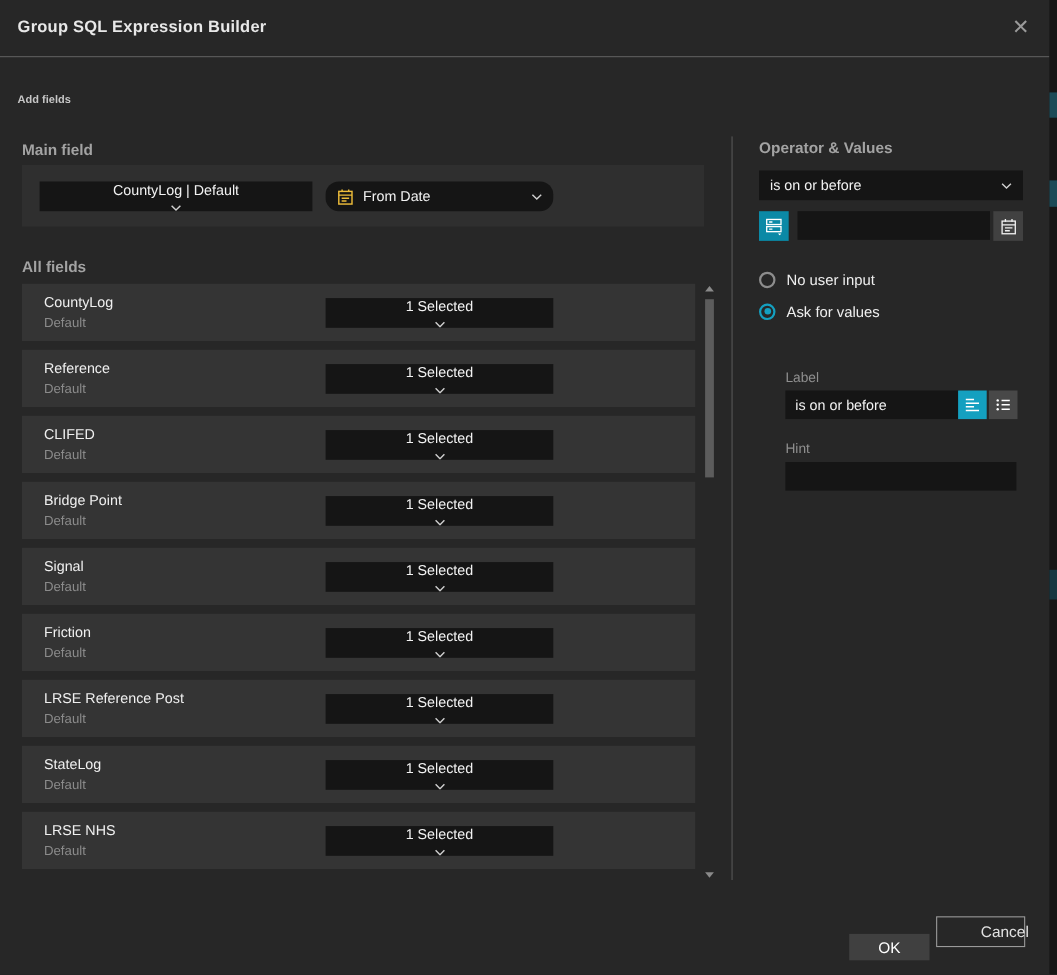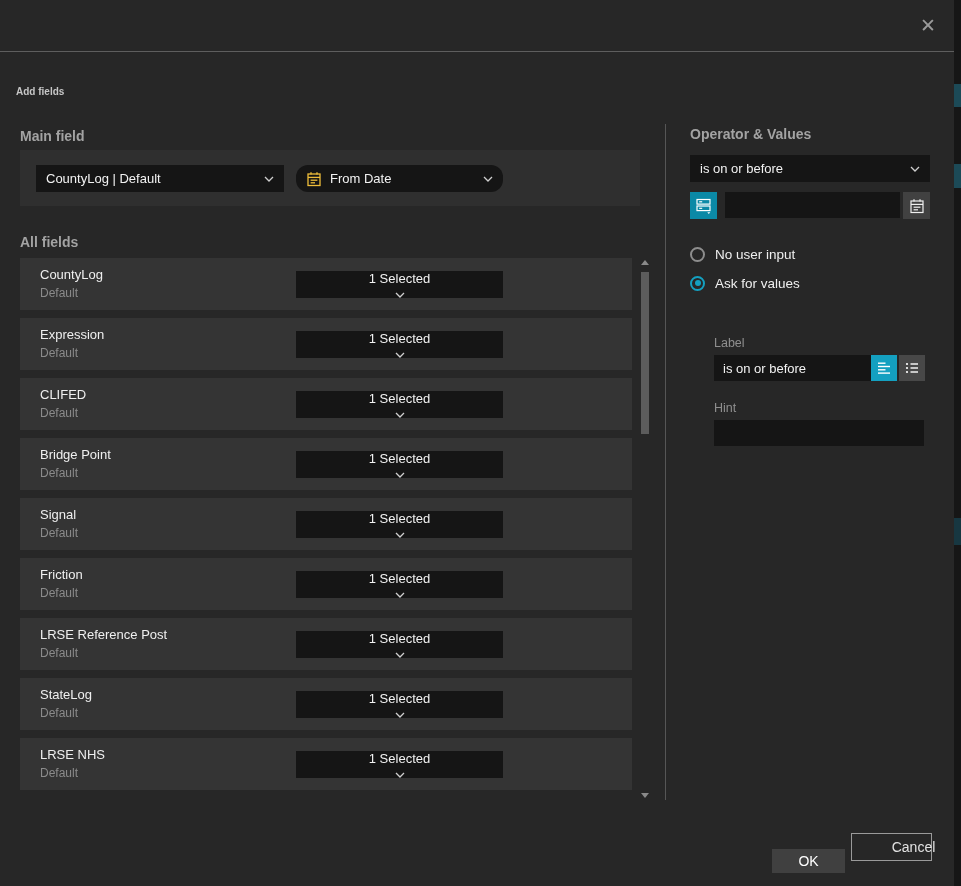"Group SQL Expression Builder" div.hdr-title { html: none -> <div>Group SQL Expression Builder</div> }
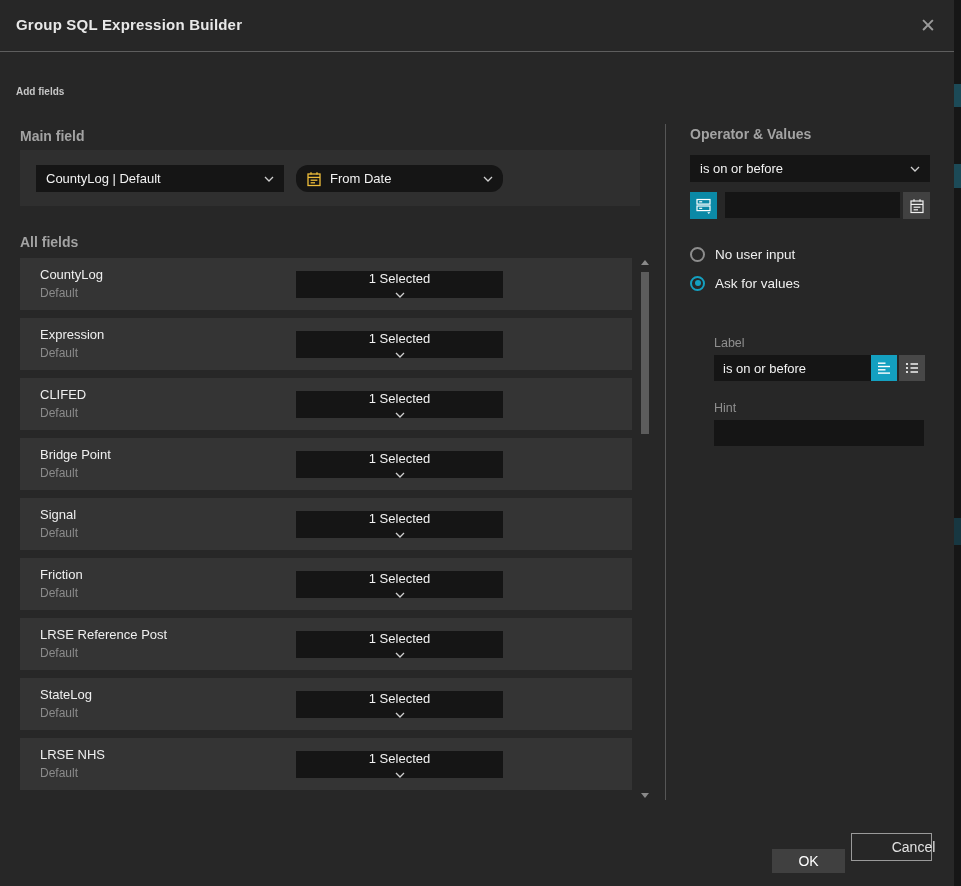"CountyLog | Default" .mf-dd1 { flex-direction: none -> column }
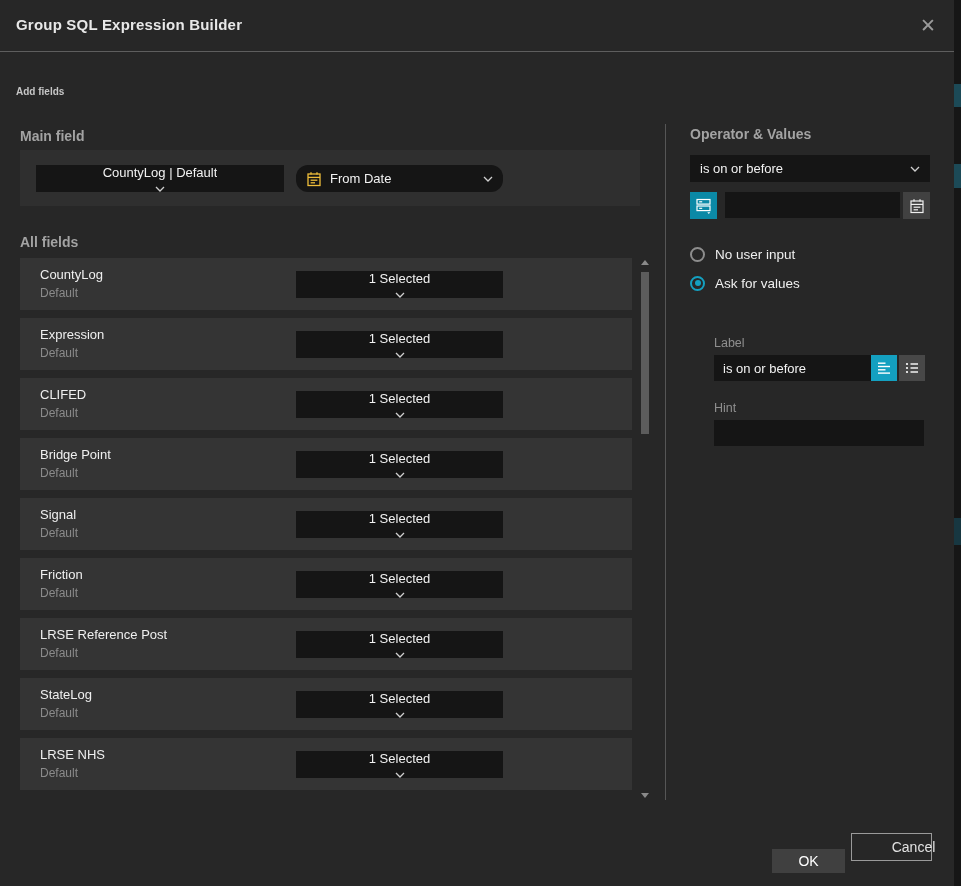"Expression" div.fr-name { text: Expression -> Reference }
